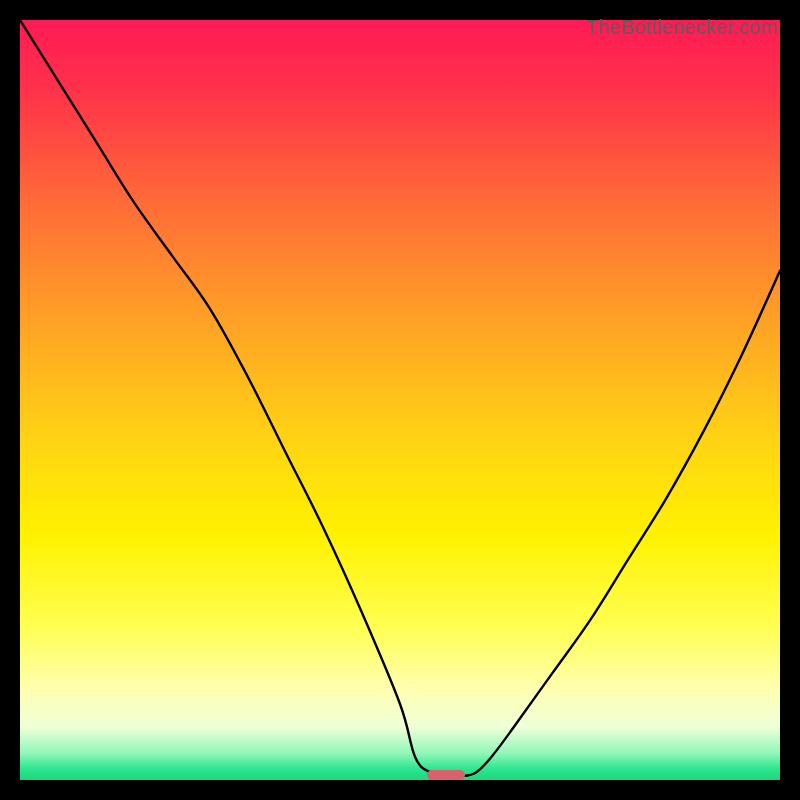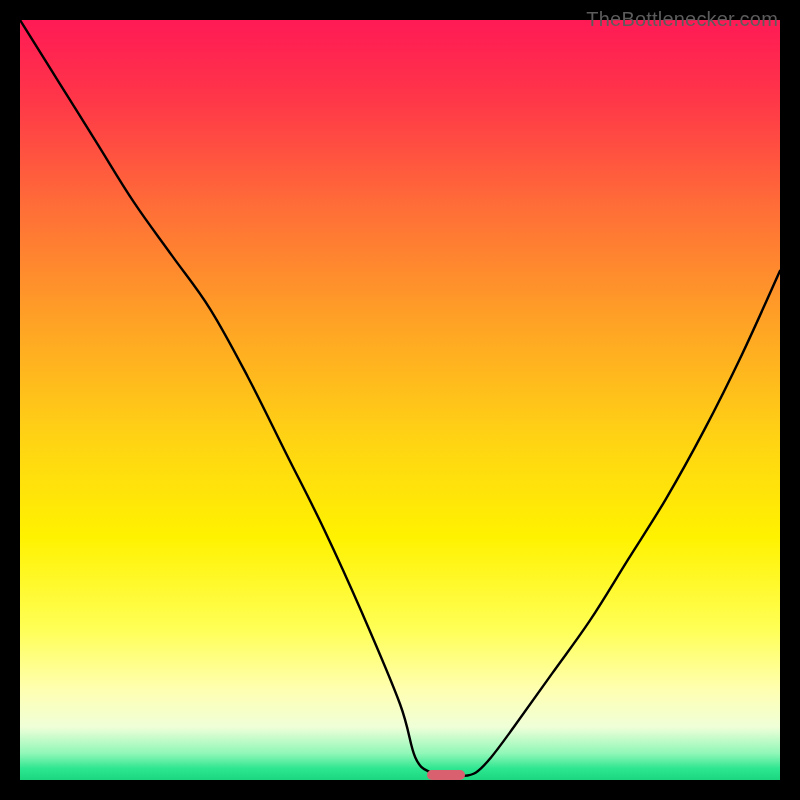"TheBottlenecker.com" .watermark { top: 8px -> 16px }
